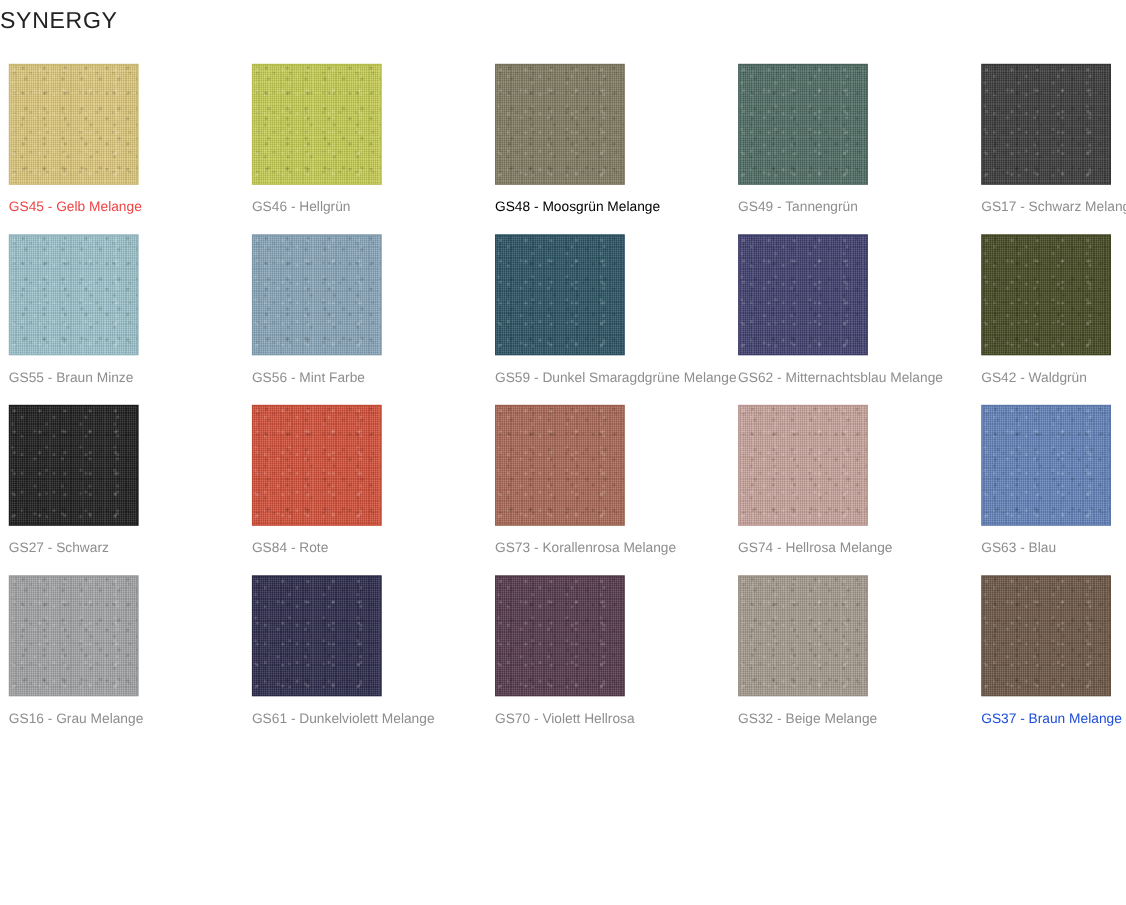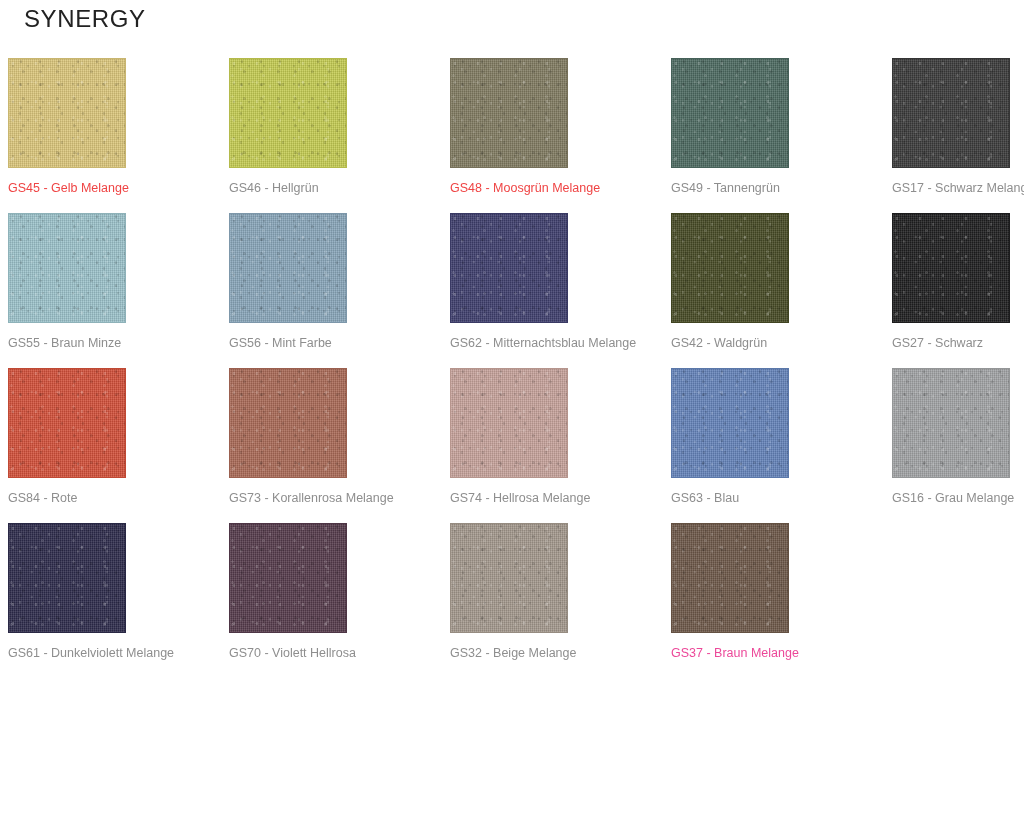"SYNERGY" #collection-title { font-size: 24px -> 21px; left: 24px -> 0 }
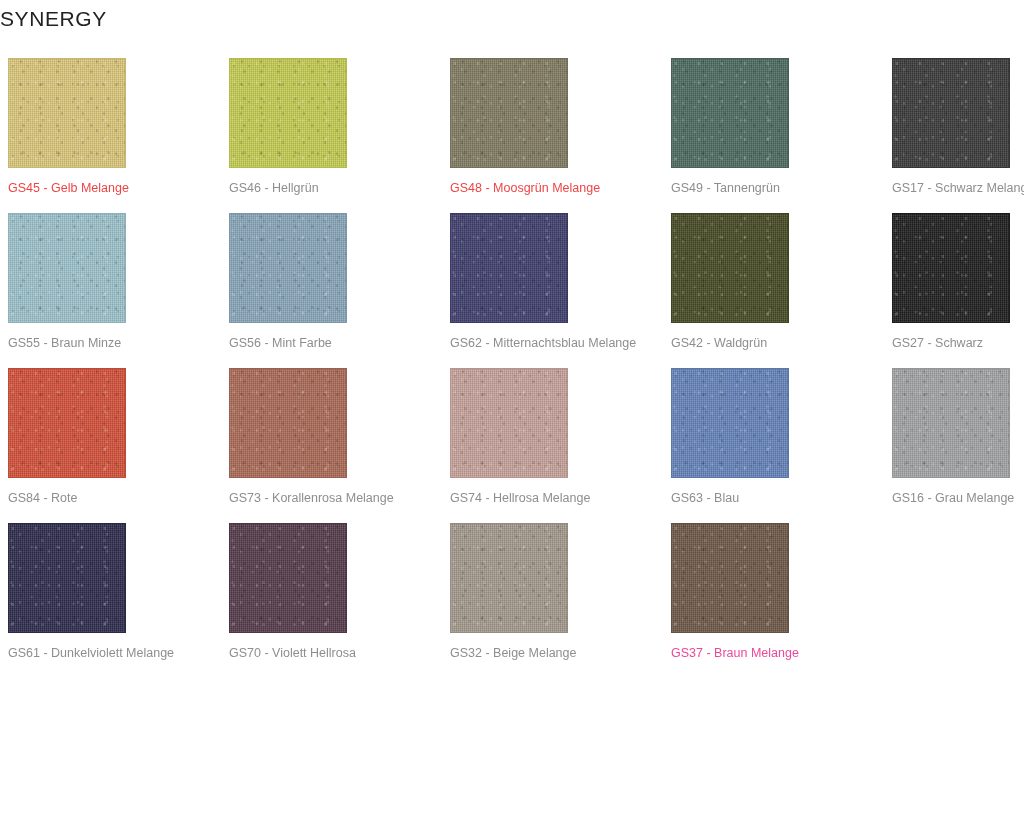"GS48 - Moosgrün Melange" div.swatch-label { color: #ef4444 -> #000000 }
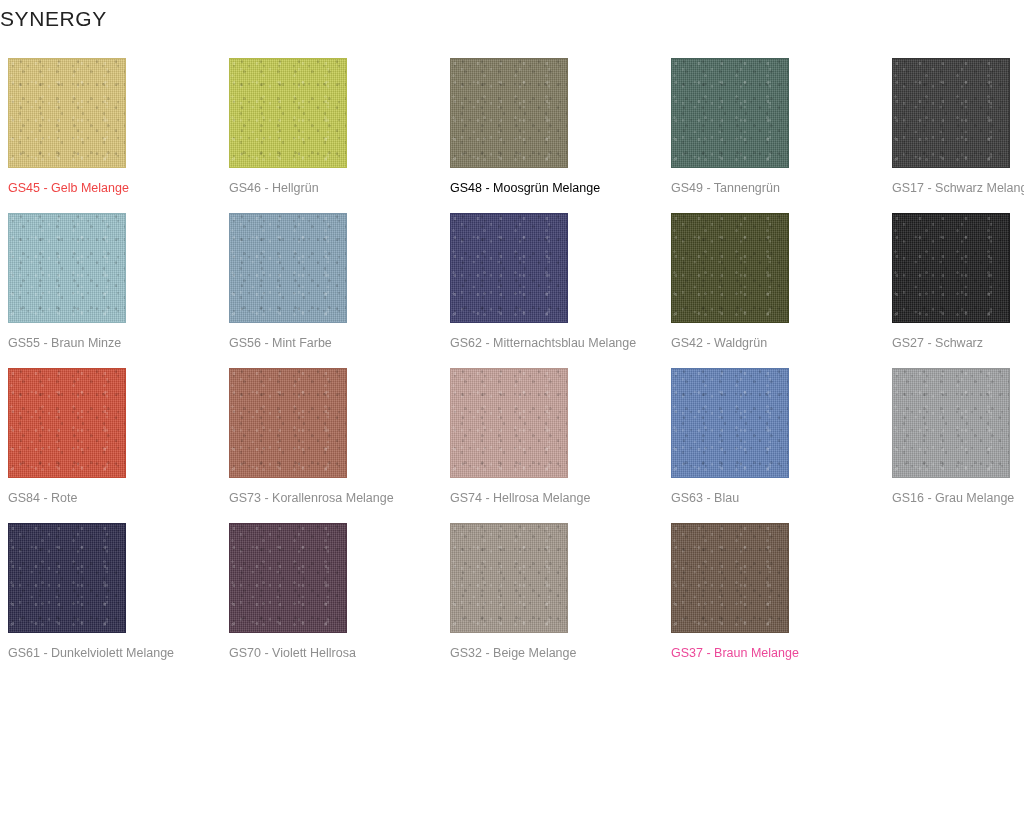"GS59 - Dunkel Smaragdgrüne Melange" div.swatch-cell { html: none -> <div> <div></div> <div>GS59 - Dunkel Smaragdgrüne Melange</div> </div> }
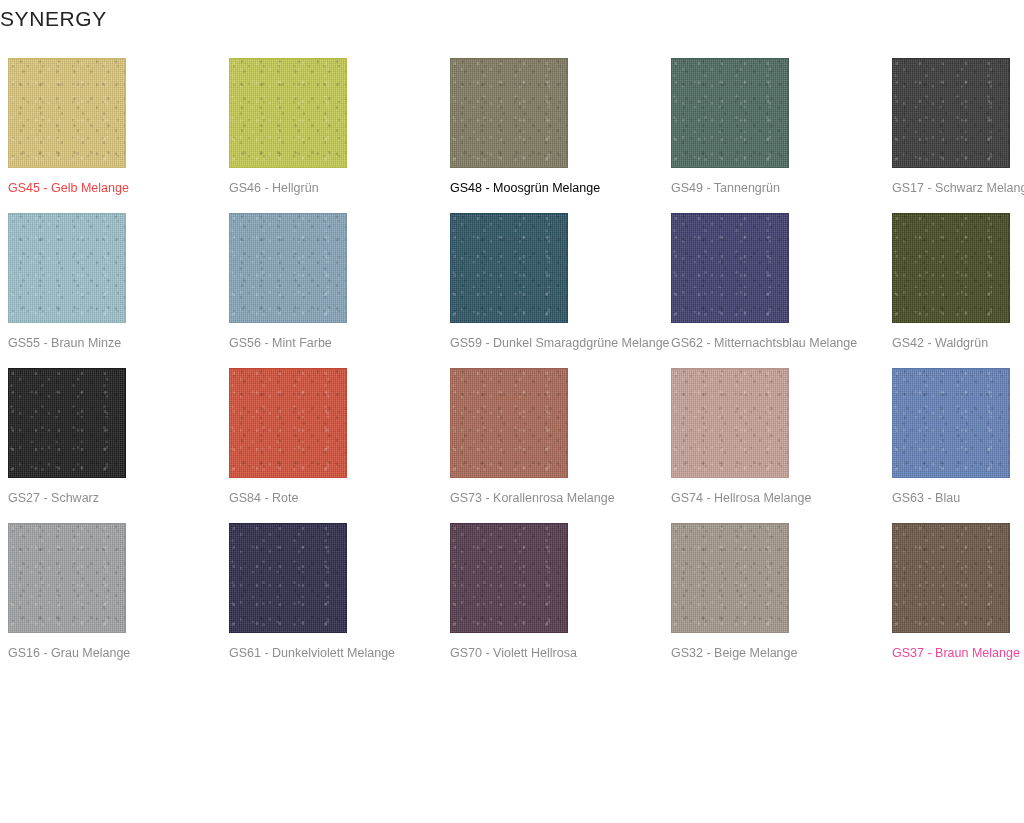"GS37 - Braun Melange" div.swatch-label { color: #ec4899 -> #1d4ed8 }
